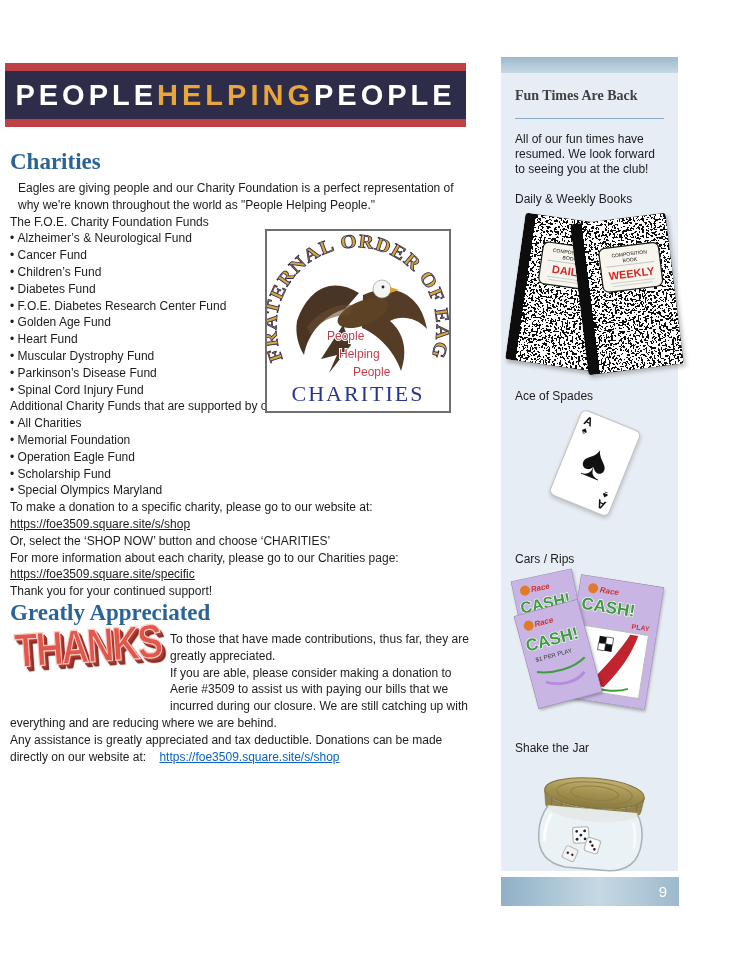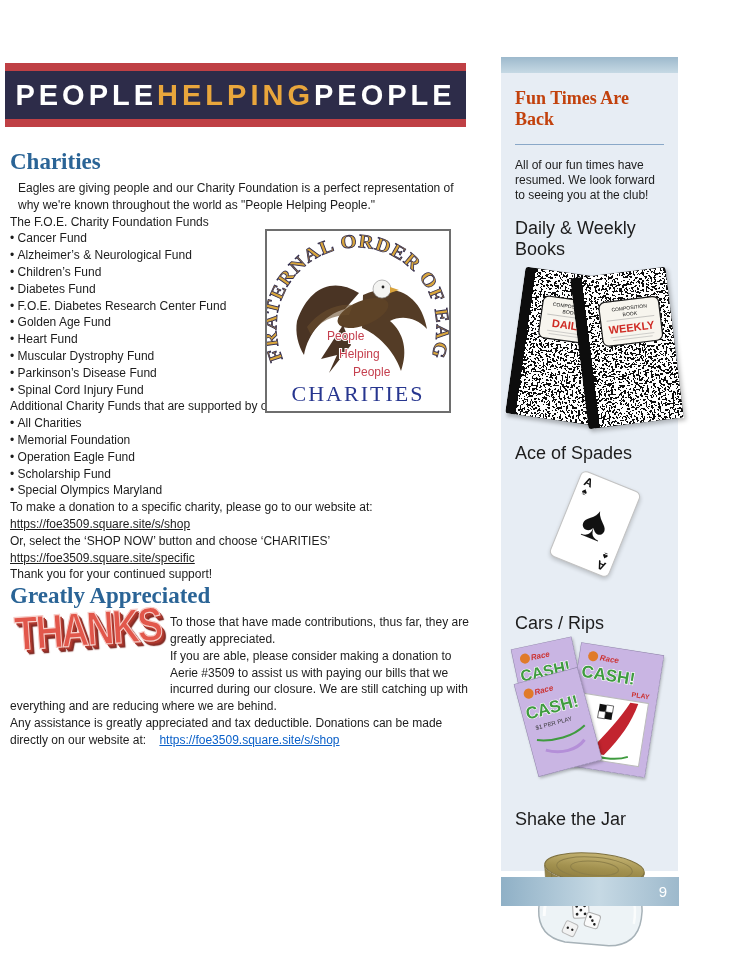"Fun Times Are Back" .sb-title { color: #c2410c -> #404040; font-size: 18px -> 14px }
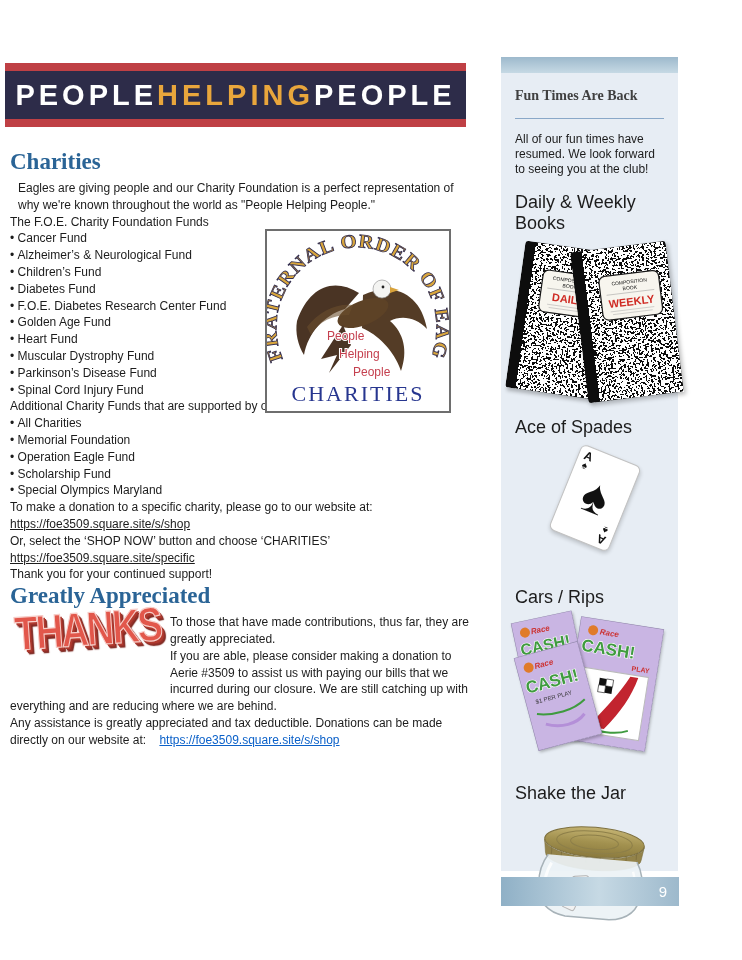"Daily & Weekly Books" .sb-label { font-size: 18px -> 12px }
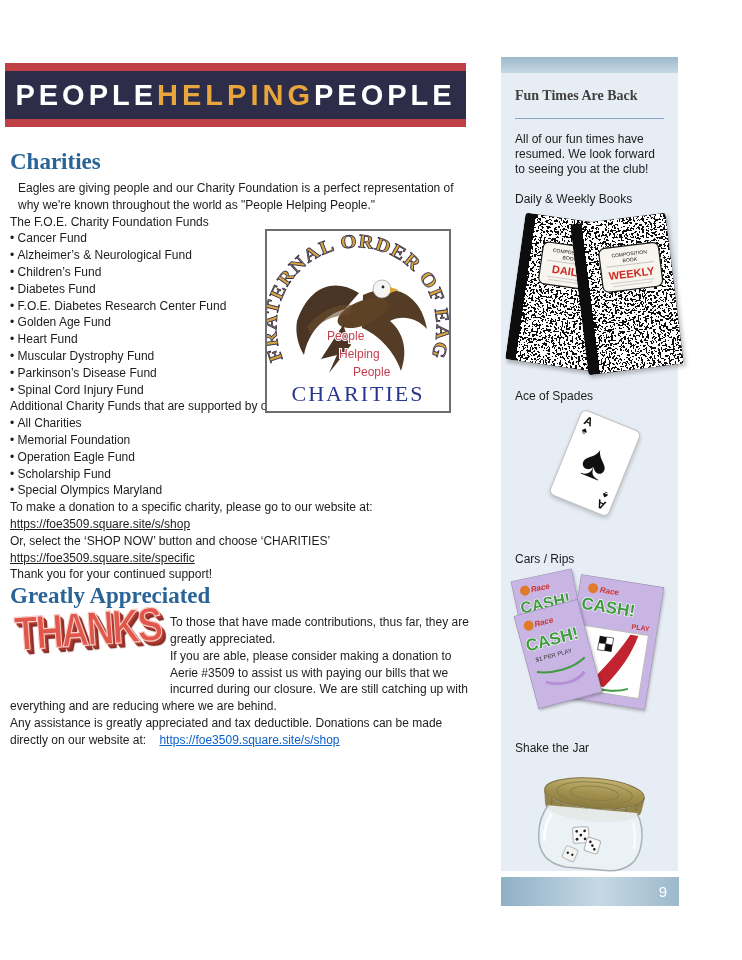"Cancer Fund" li { order: before "Alzheimer’s & Neurological Fund" -> after "Alzheimer’s & Neurological Fund" }
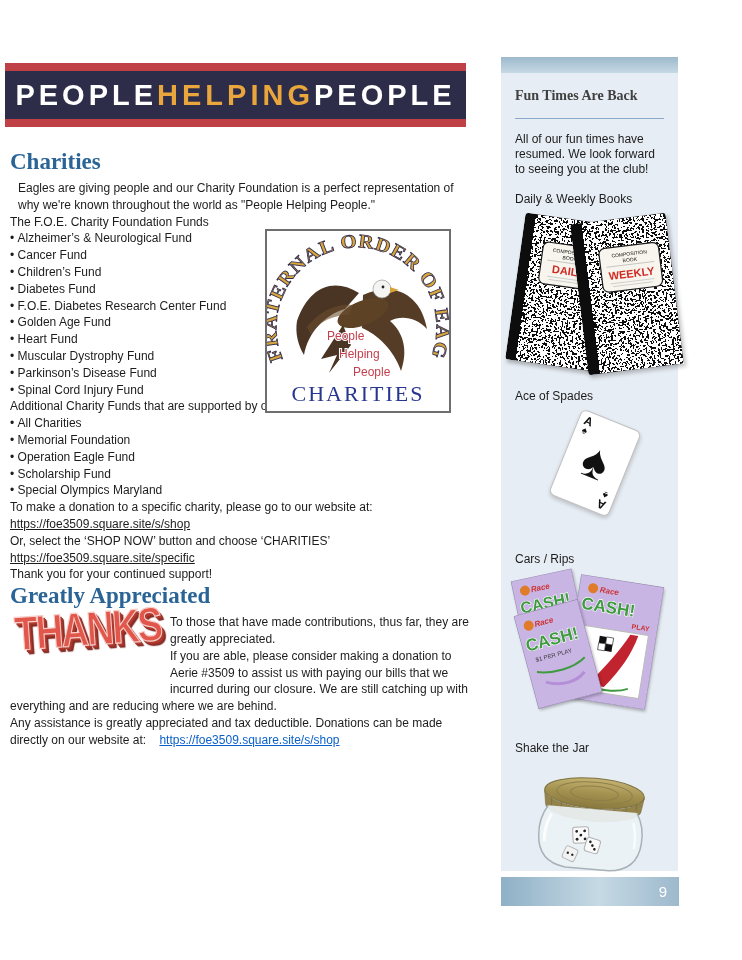"For more information about each" p { html: none -> <p>For more information about each charity, please go to our Charities page:</p> }
